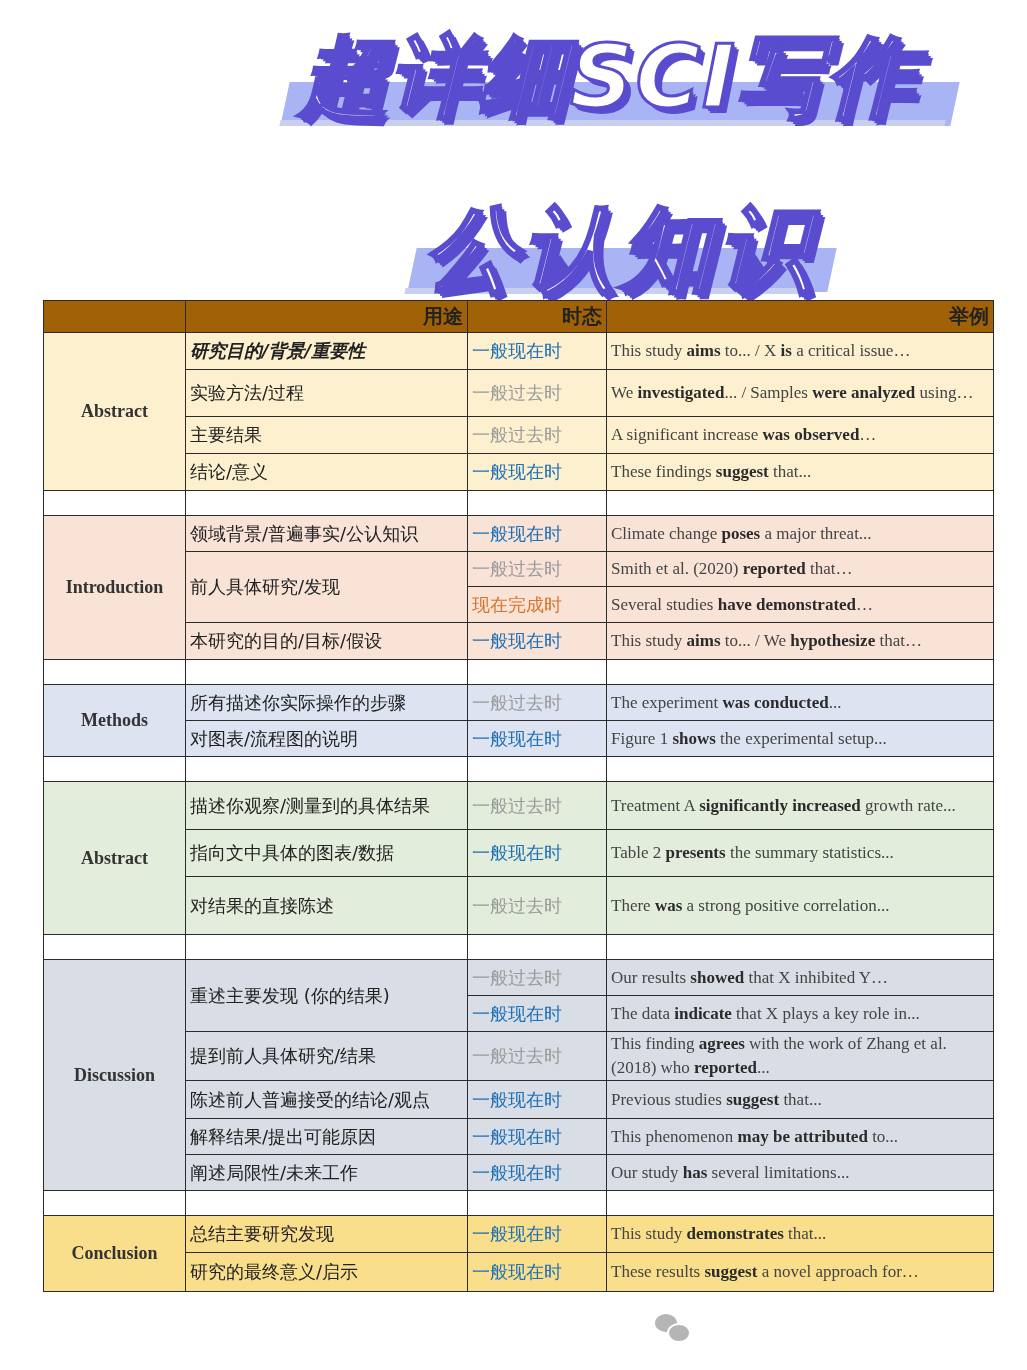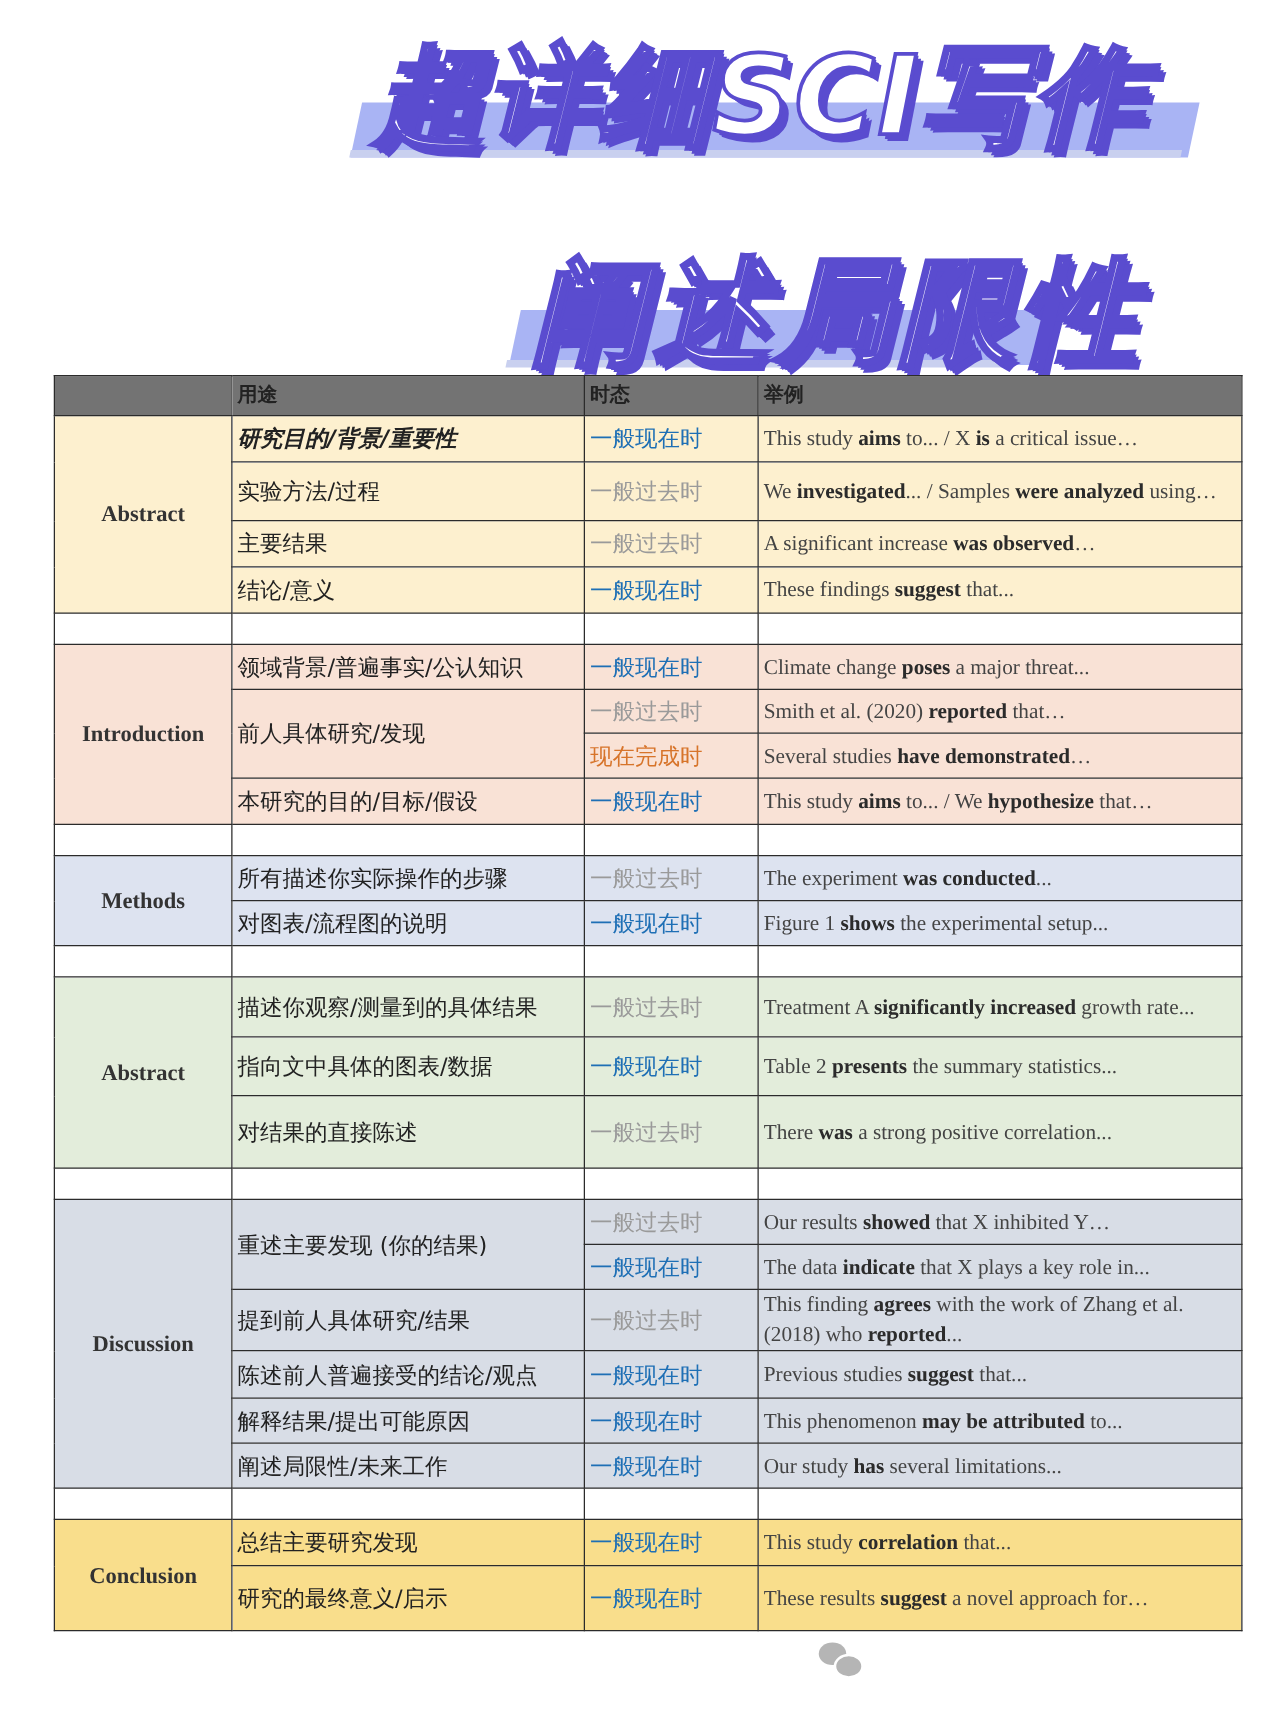"阐述局限性" div.title-text { text: 阐述局限性 -> 公认知识 }
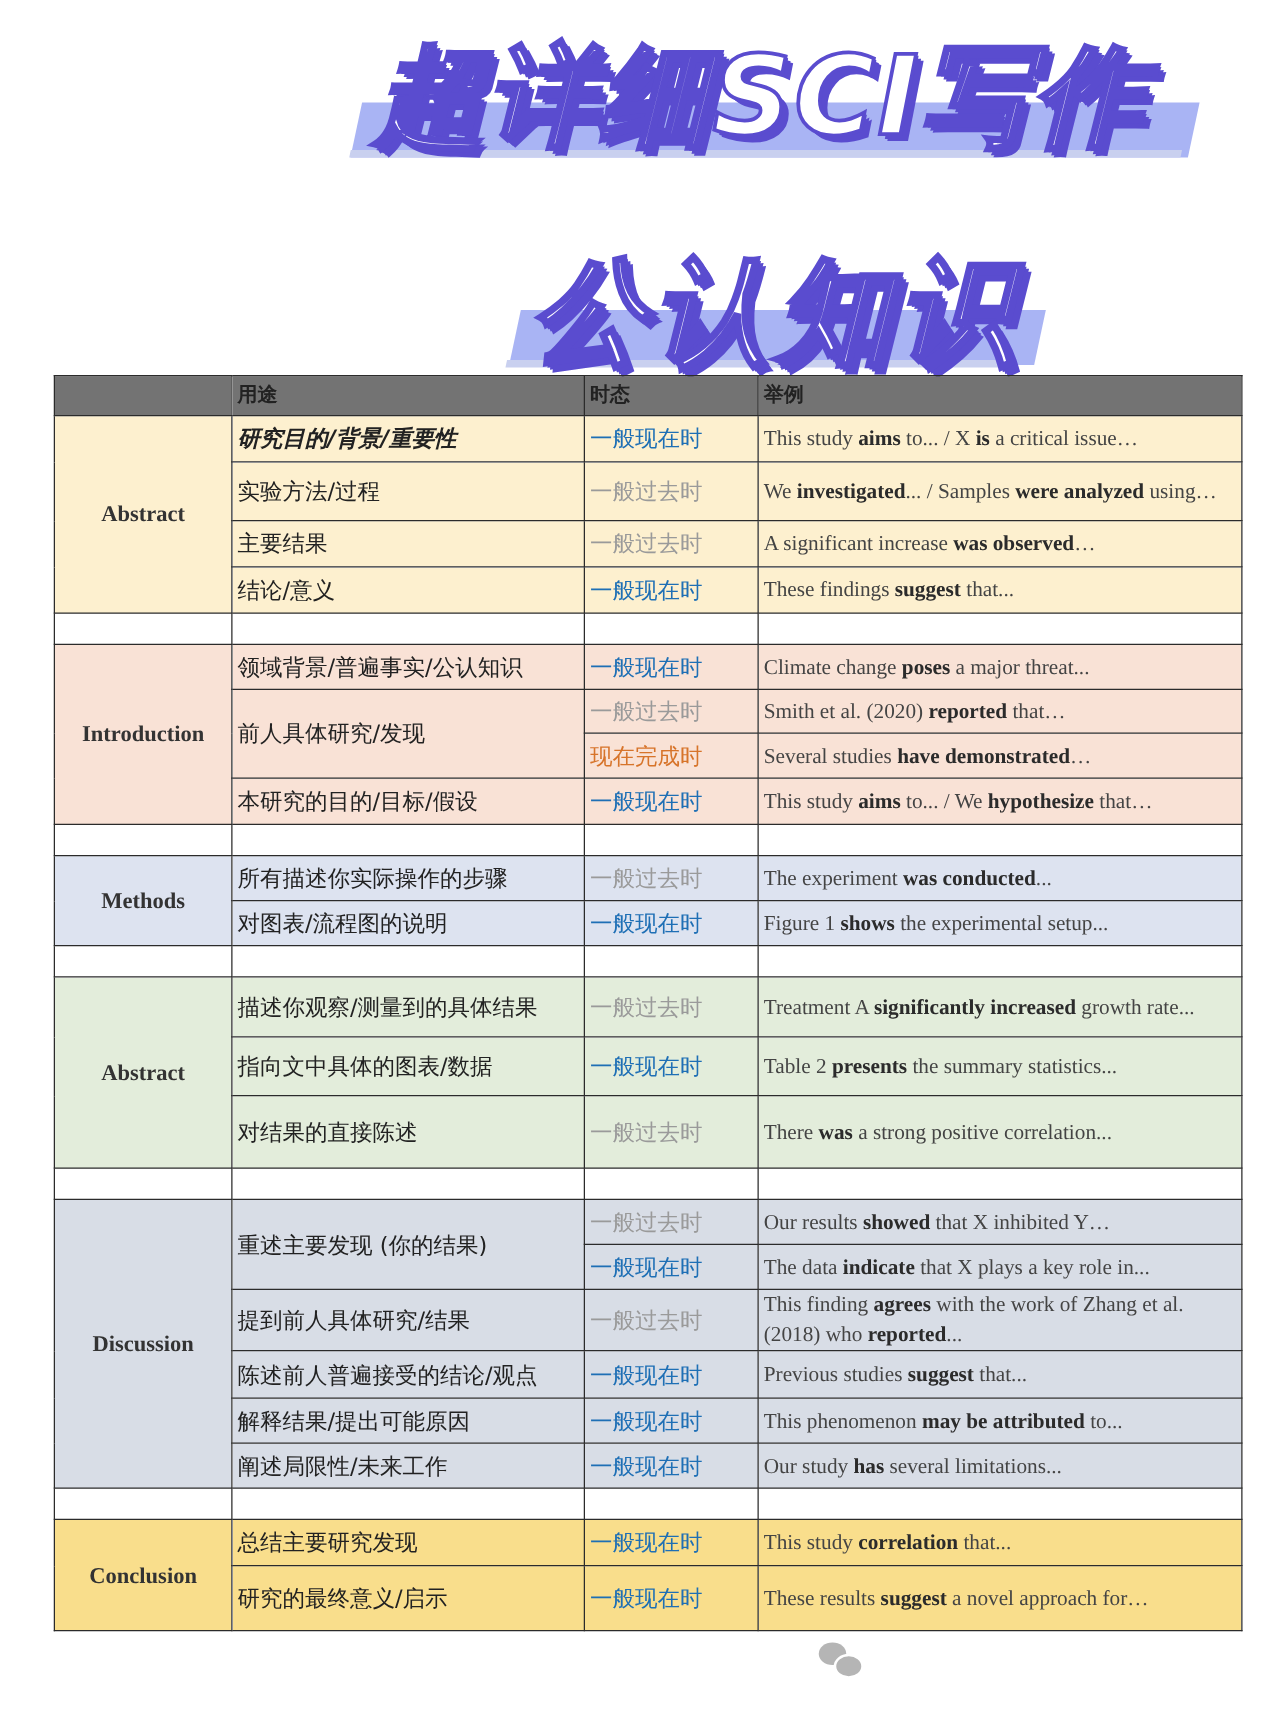"用途" table.guide th { background: #737373 -> #a16207; font-size: 16px -> 20px; text-align: left -> right }
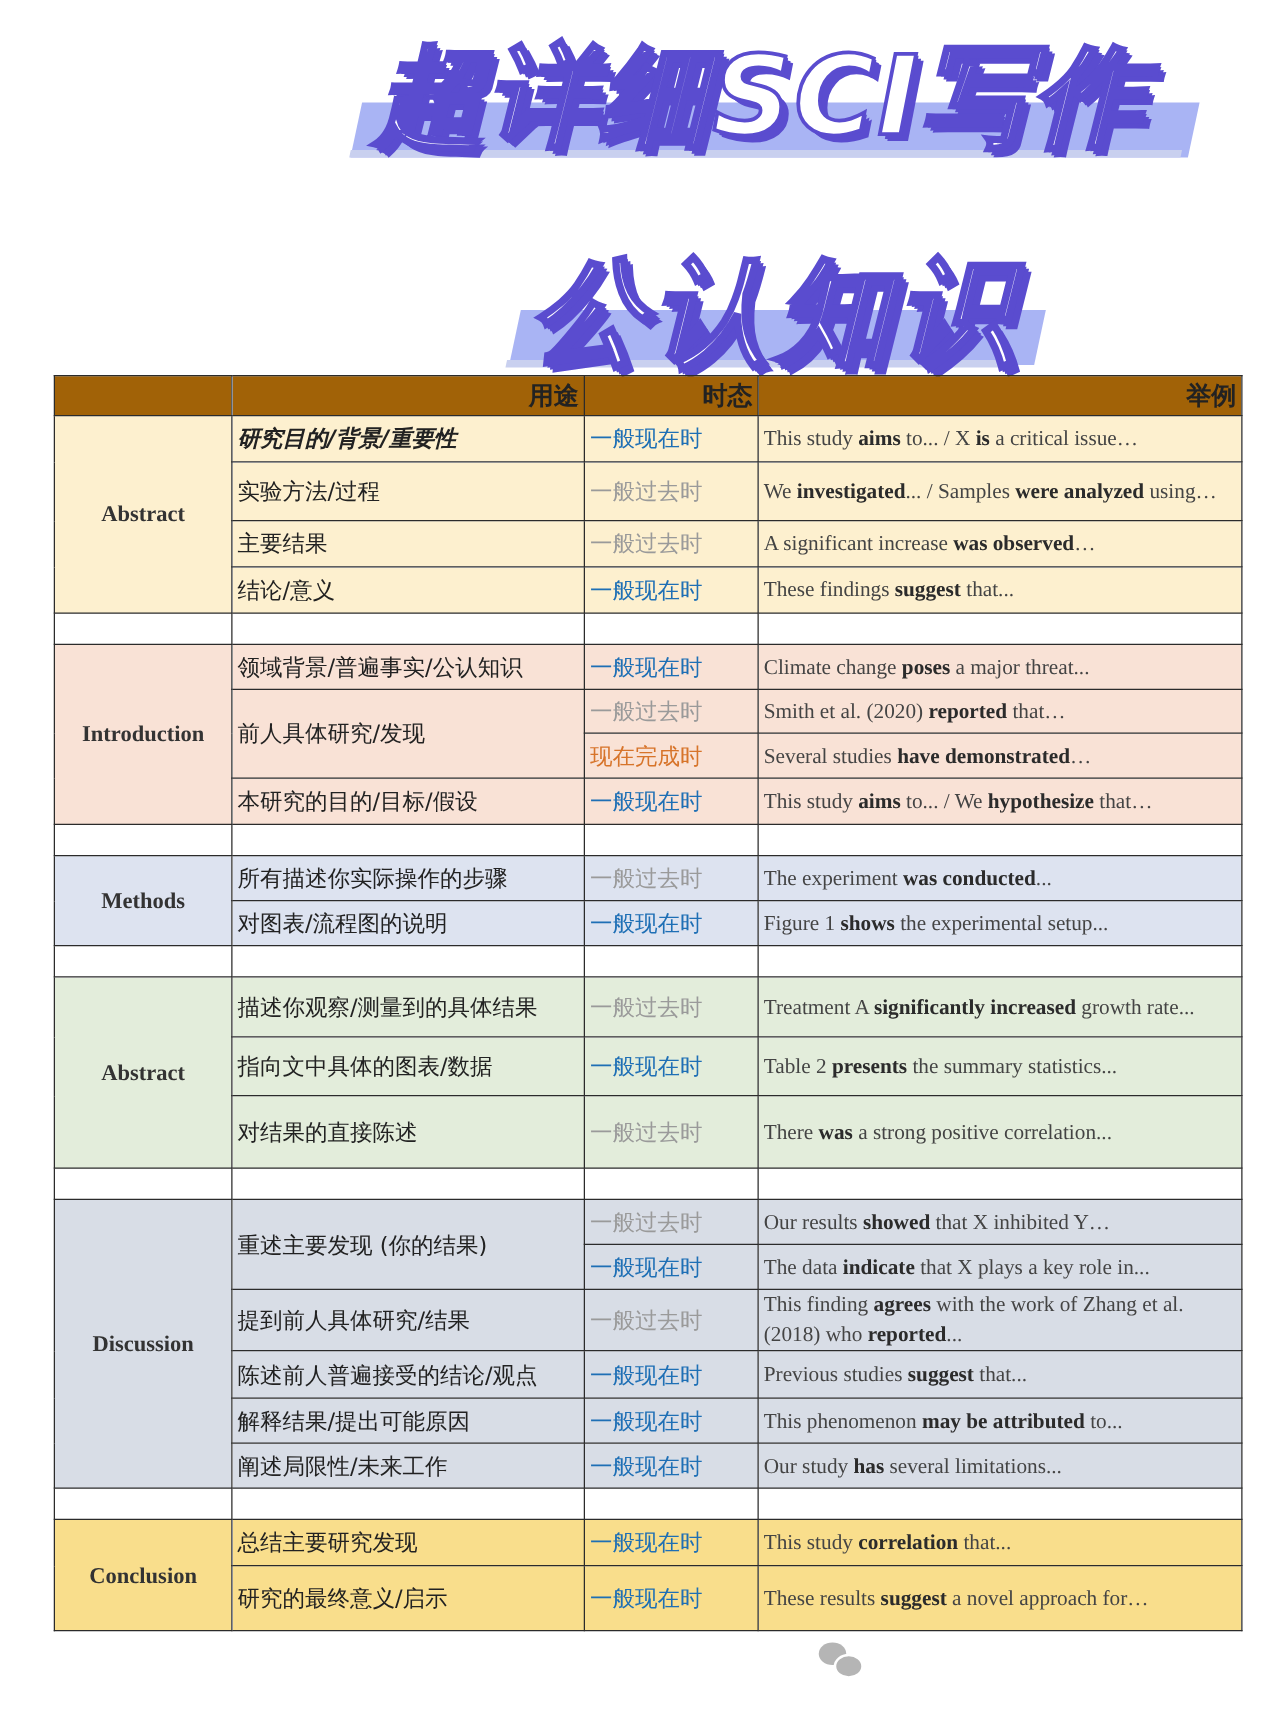"correlation" b { text: correlation -> demonstrates }
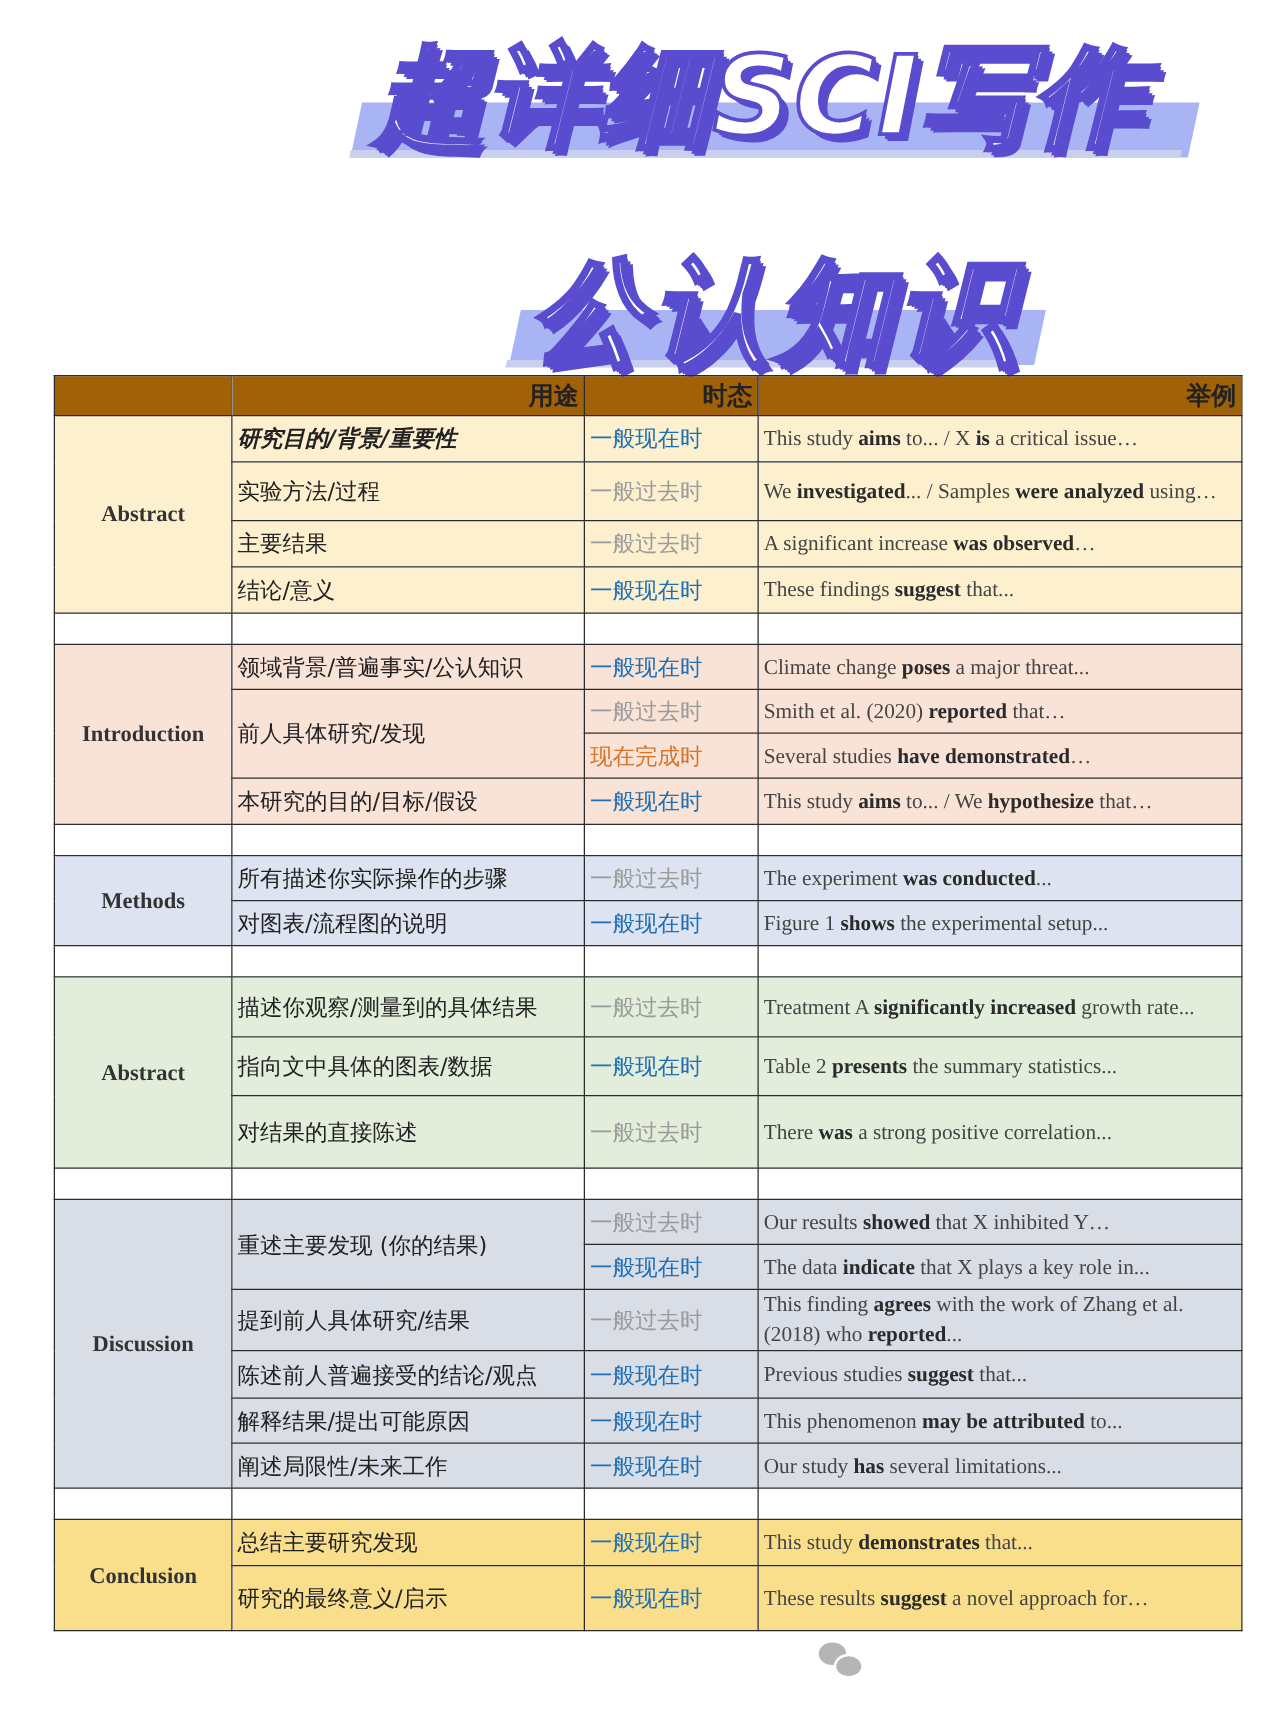"研究的最终意义/启示" tr.bg-conclusion { height: 52px -> 39px }
